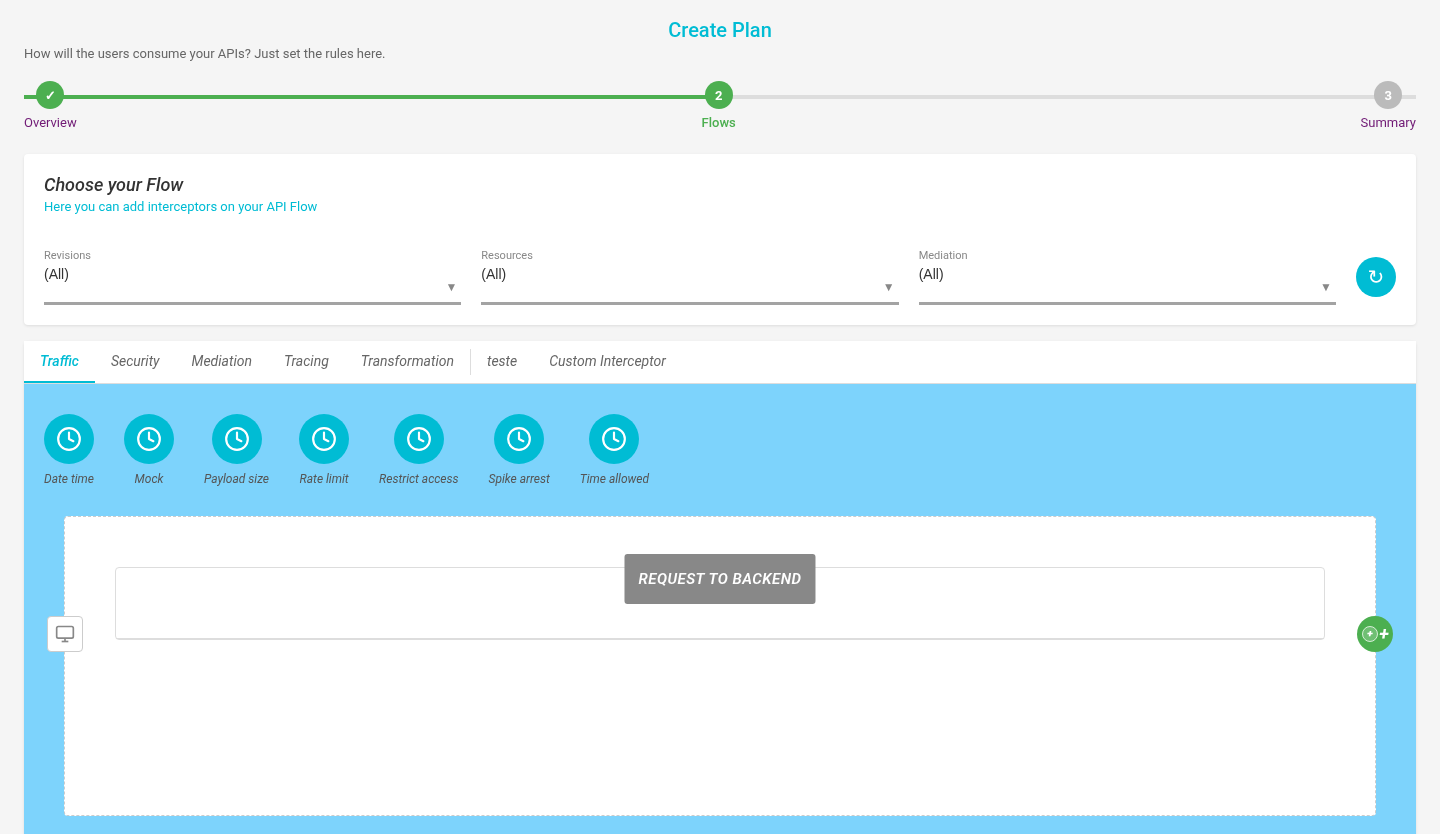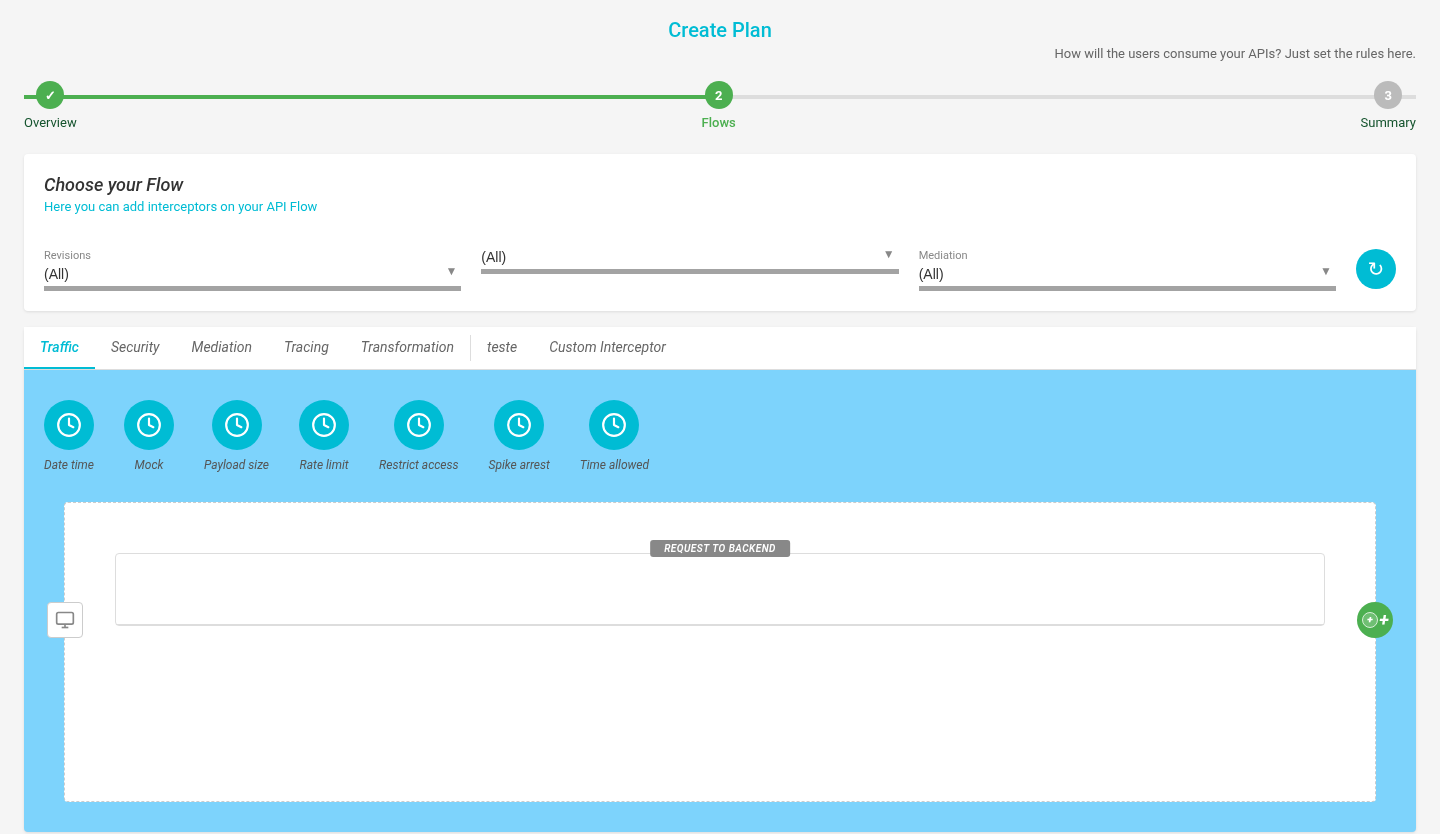"How will the users consume" .page-subtitle { text-align: right -> none }
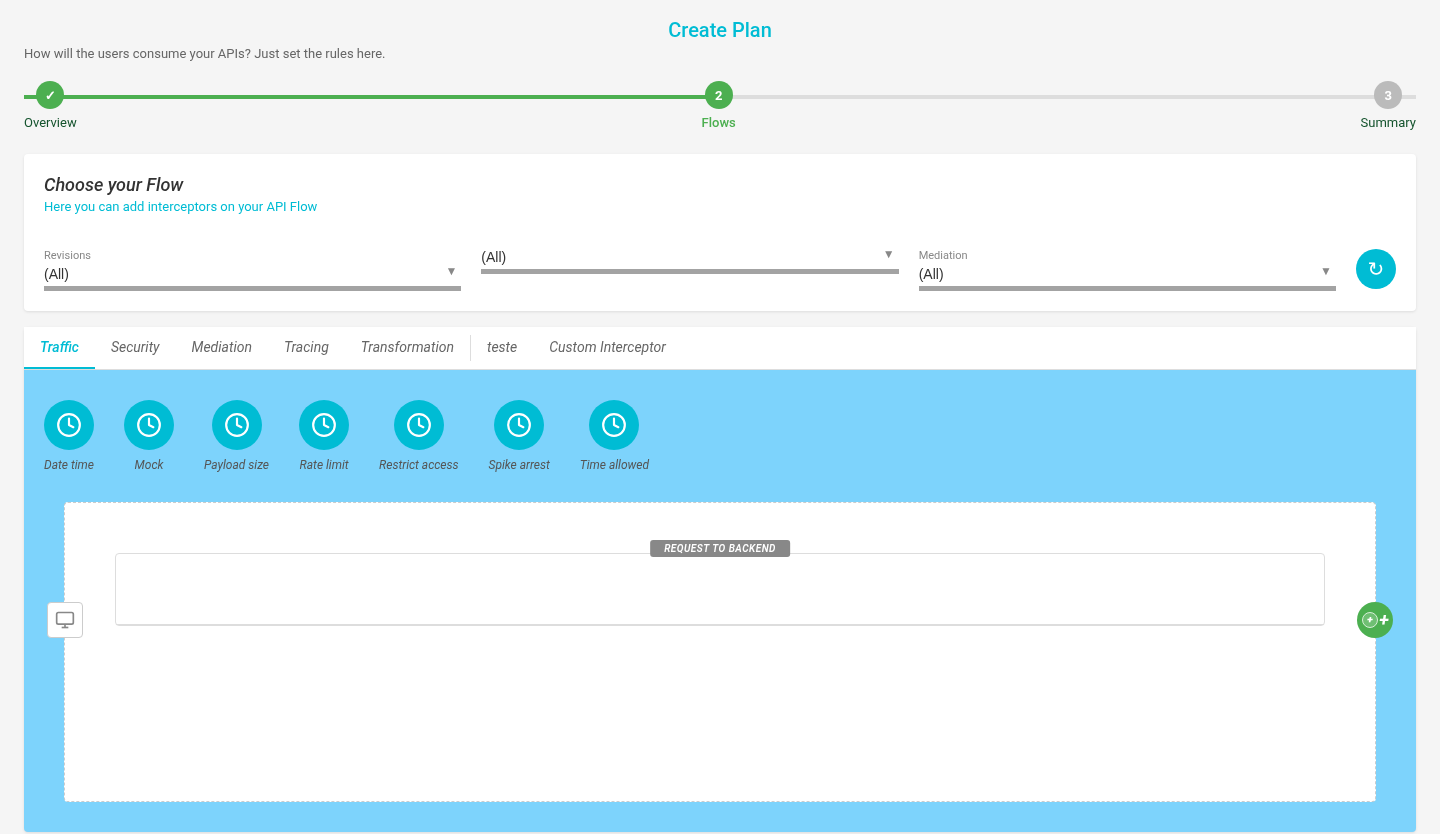"Overview" .stepper-label { color: #14532d -> #701a75 }
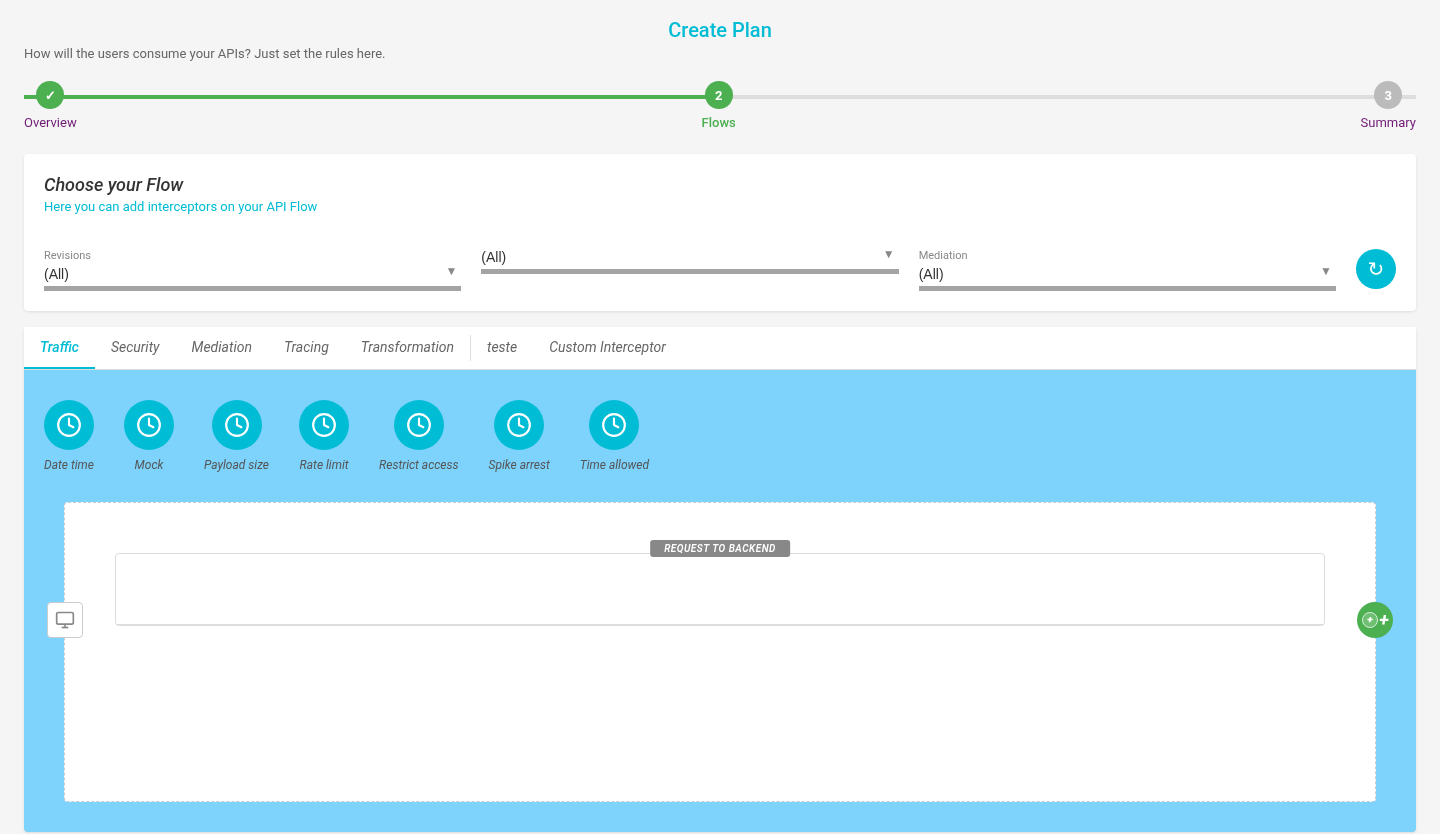"Revisions" .form-row { align-items: flex-start -> center }
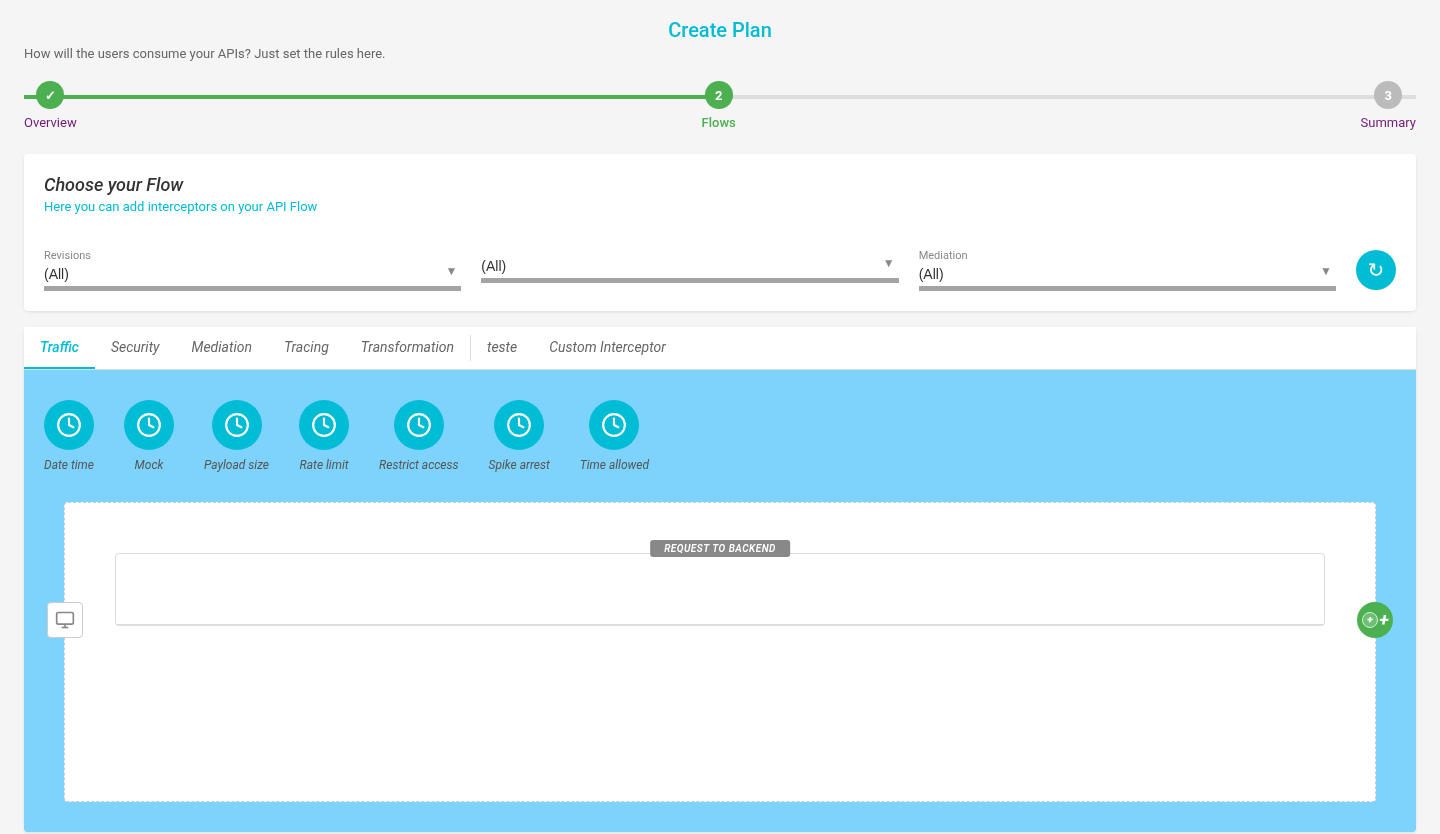"Resources" label.form-label { html: none -> <label>Resources</label> }
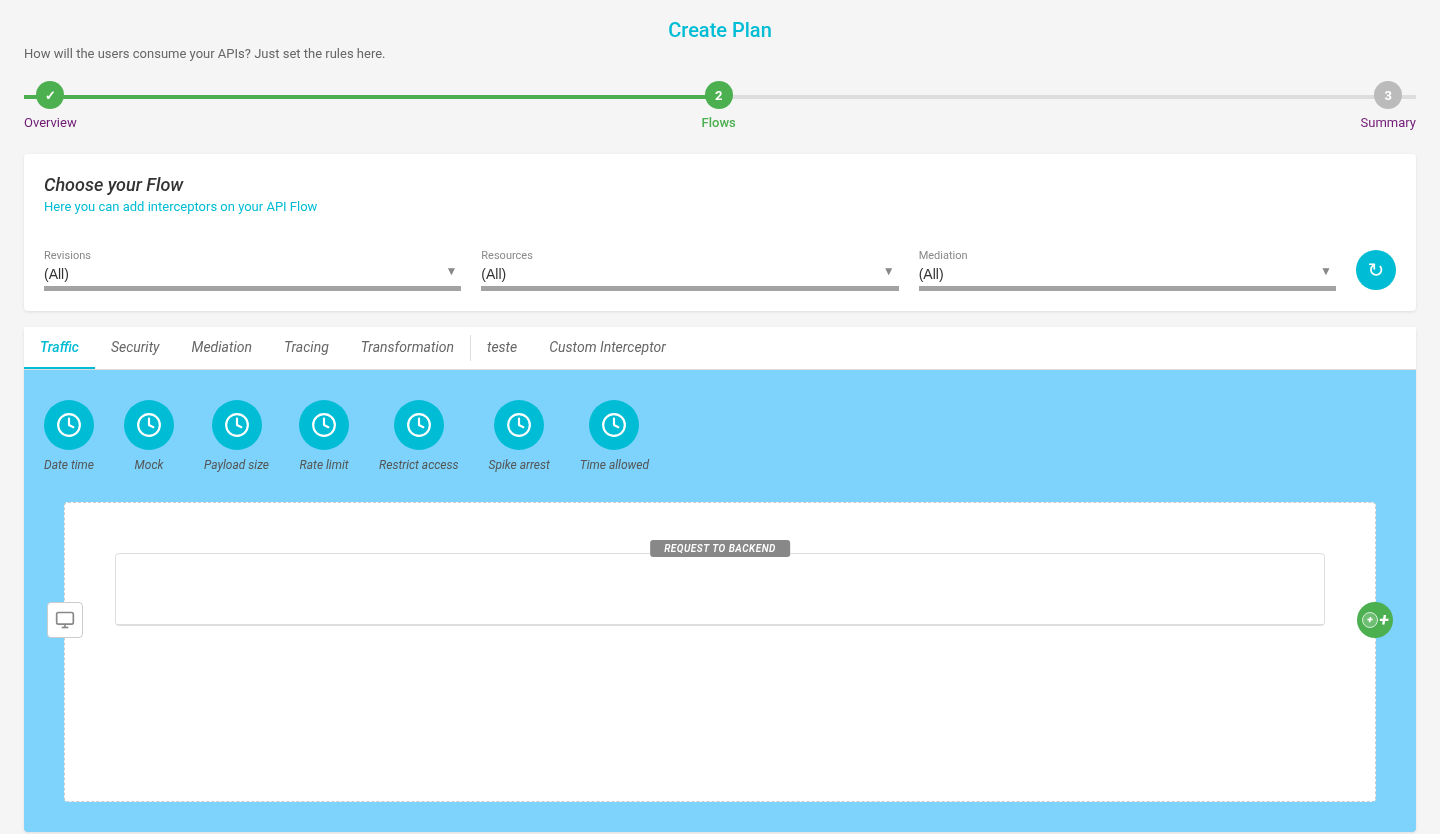"(All)" .form-select-wrapper { border-bottom: 5px solid #a3a3a3 -> 3px solid #a3a3a3; padding-bottom: 4px -> 20px }
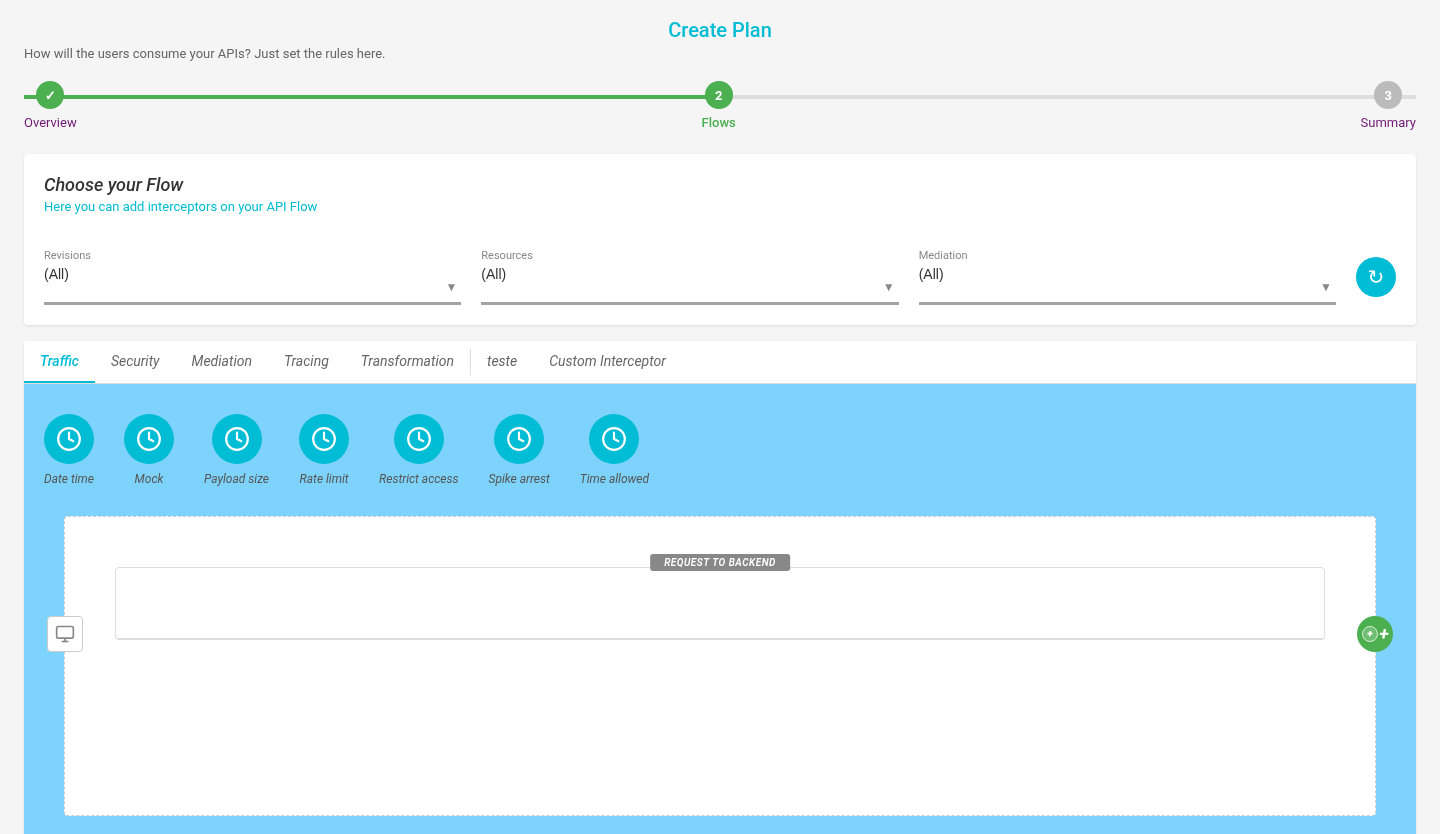"REQUEST TO BACKEND" .flow-section-label { font-size: 10px -> 15px; padding: 3px 14px -> 16px 14px }
